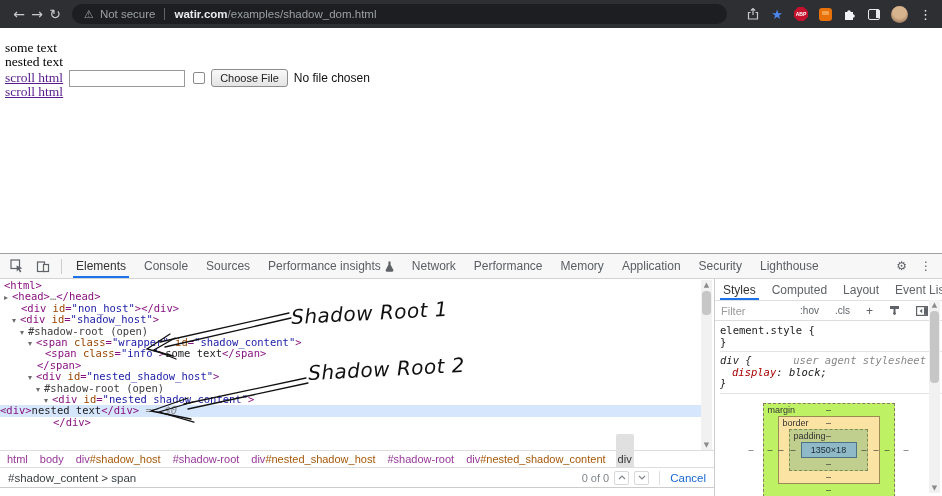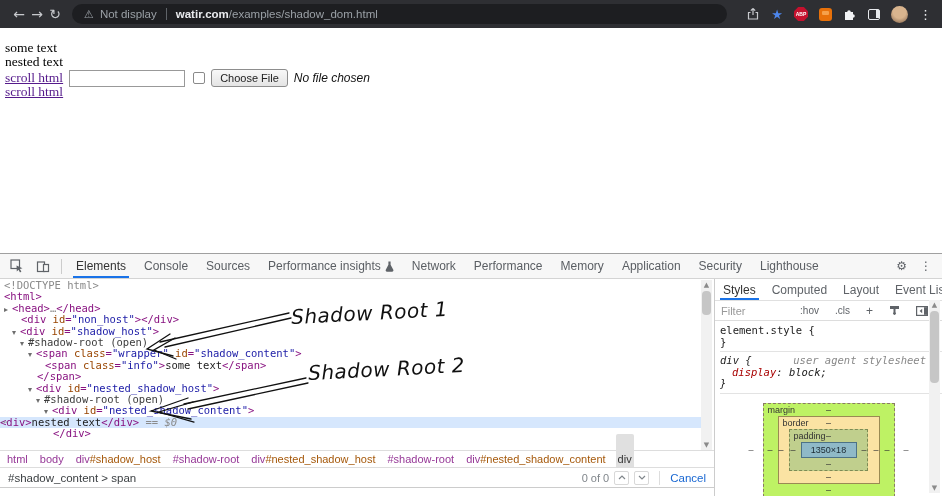"Not display" span.addr-sec { text: display -> secure }
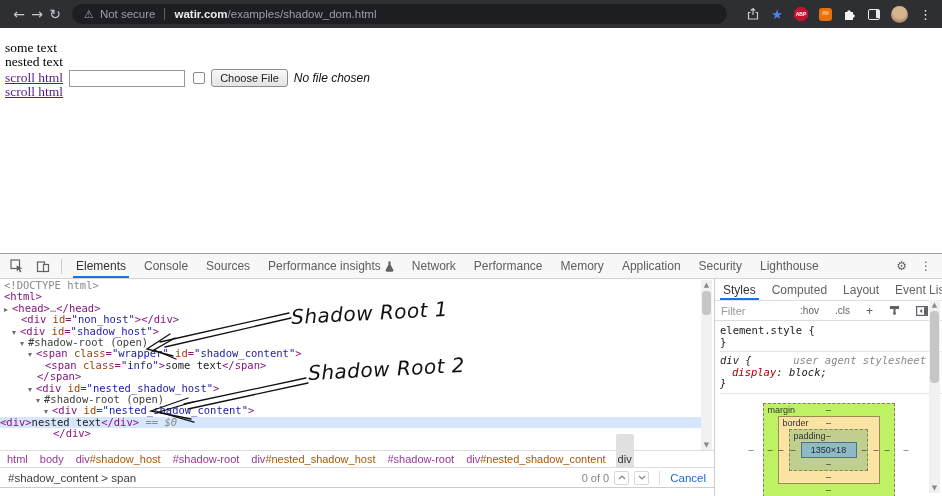"No file chosen" .pg-filestatus { font-style: italic -> none }
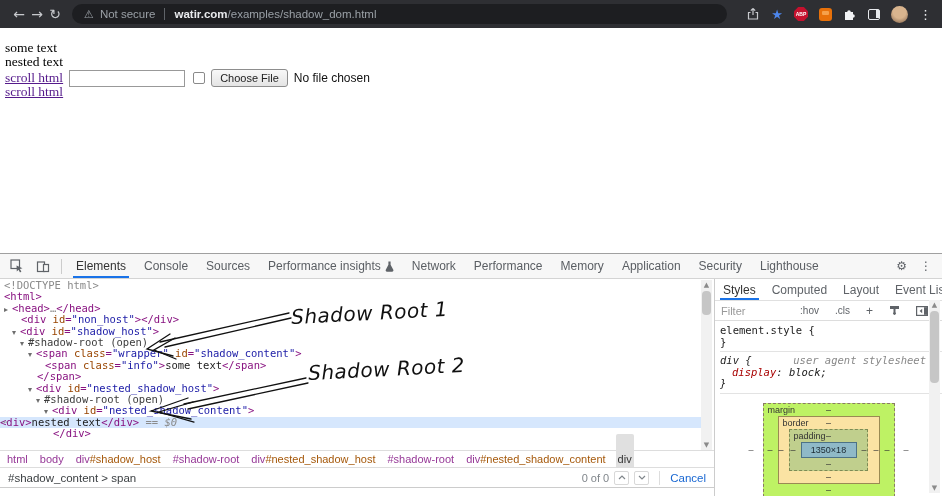"<!DOCTYPE html>" div.tree-row { html: <div><span><span>&lt;!DOCTYPE html&gt;</span></span></div> -> none }
